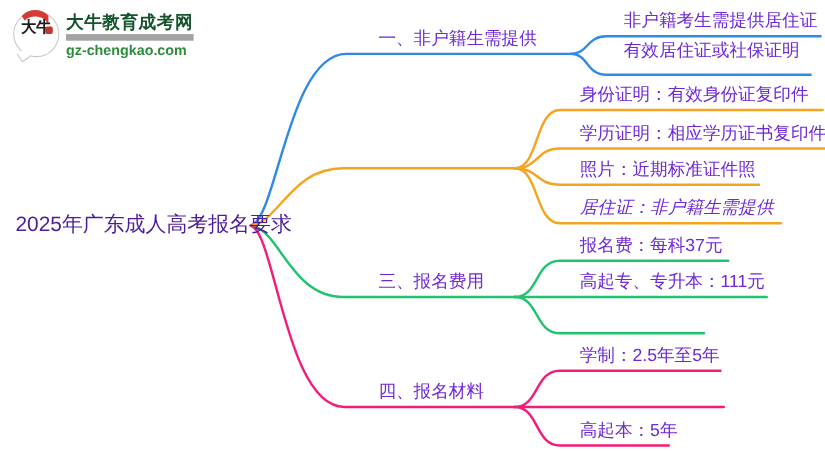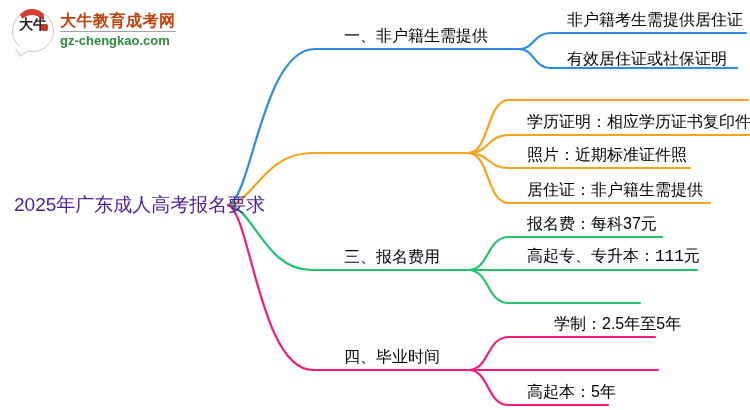"大牛教育成考网" .logo-title { color: #c2410c -> #14532d }
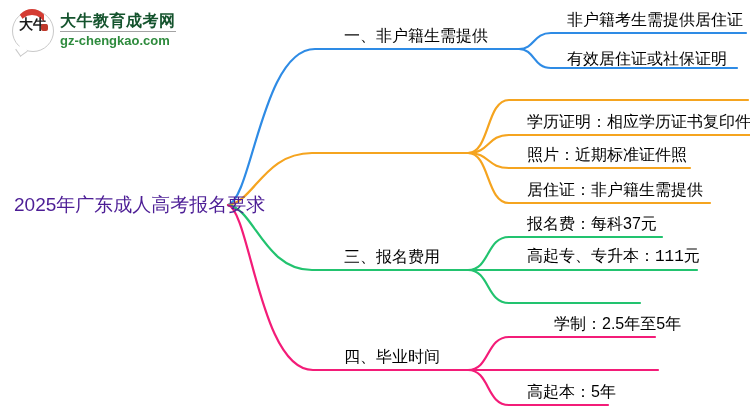"非户籍考生需提供居住证" .node { color: #000000 -> #6d28d9 }
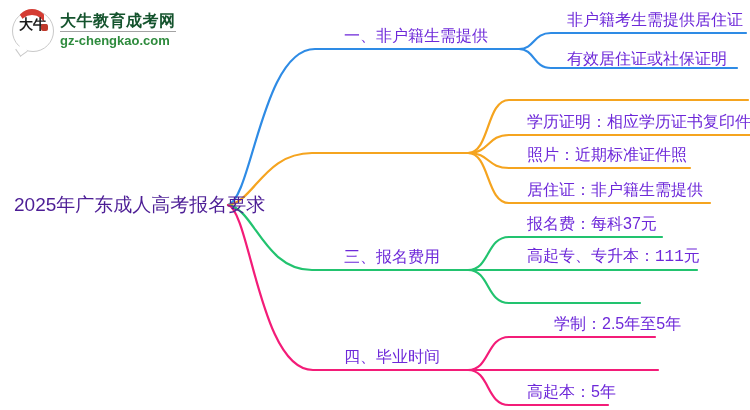"gz-chengkao.com" .logo-sub { border-top: 1px solid #a3a3a3 -> 6px solid #a3a3a3 }
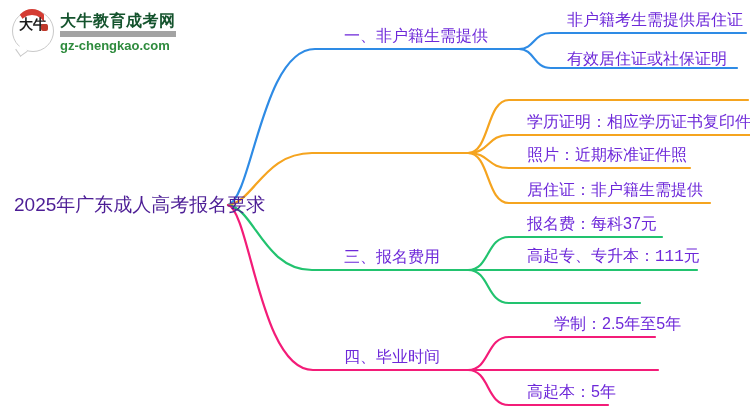"有效居住证或社保证明" div.node { top: 47px -> 35px }
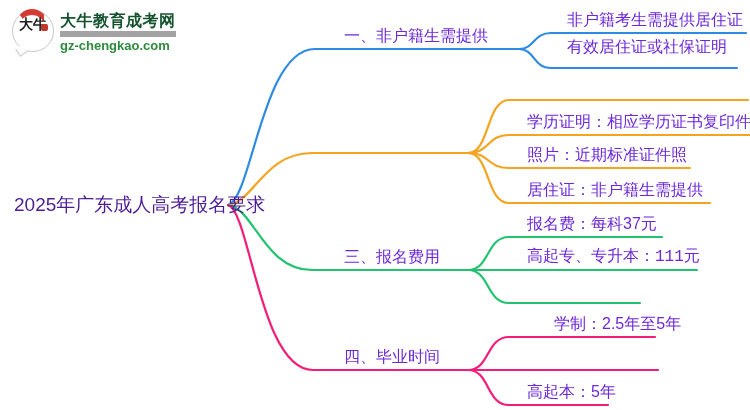"身份证明：有效身份证复印件" div.node { html: none -> <div>身份证明：有效身份证复印件</div> }
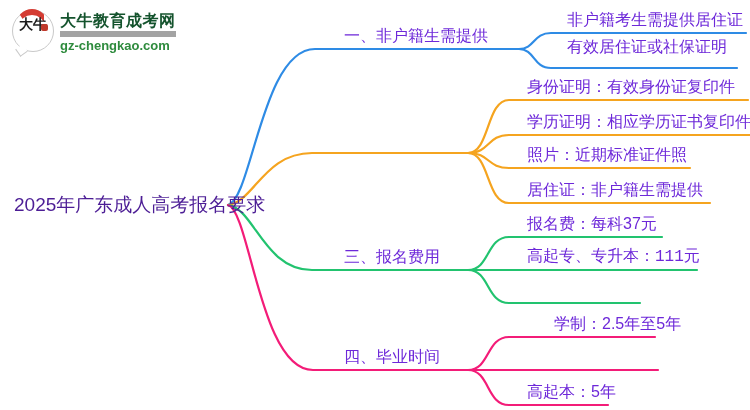"居住证：非户籍生需提供" div.node { font-style: none -> italic }
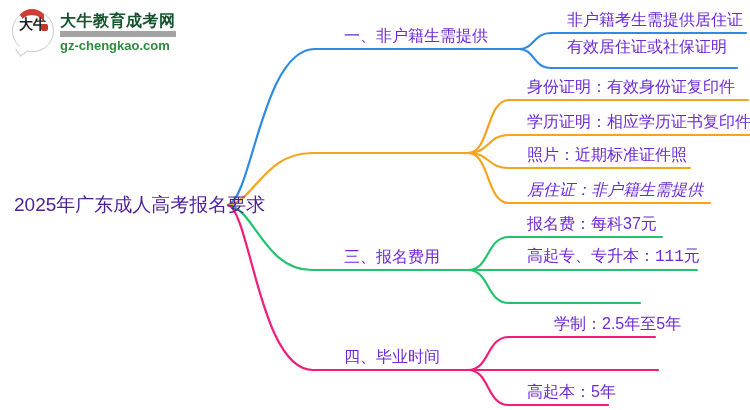"高起专、专升本：111元" div.node { font-family: Liberation Mono, monospace -> none }
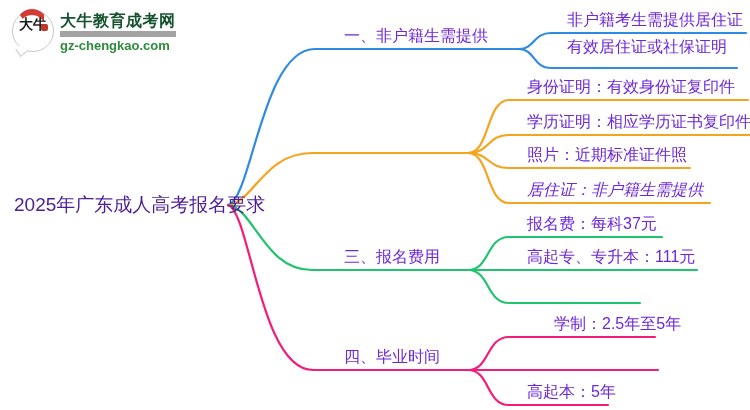"学制：2.5年至5年" div.node { margin-left: 27px -> none }
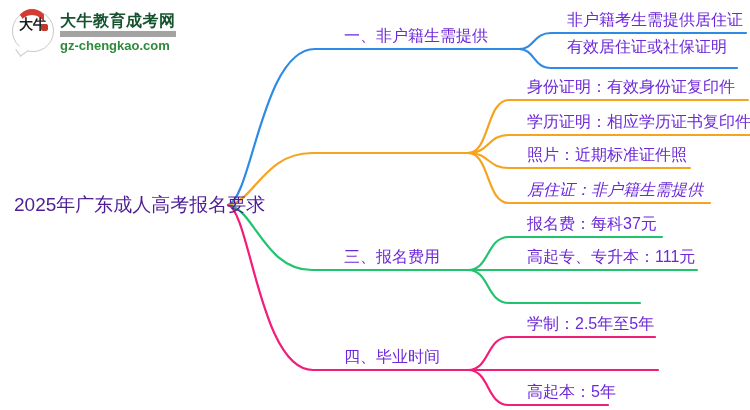"四、毕业时间" div.node { text: 毕业时间 -> 报名材料 }
